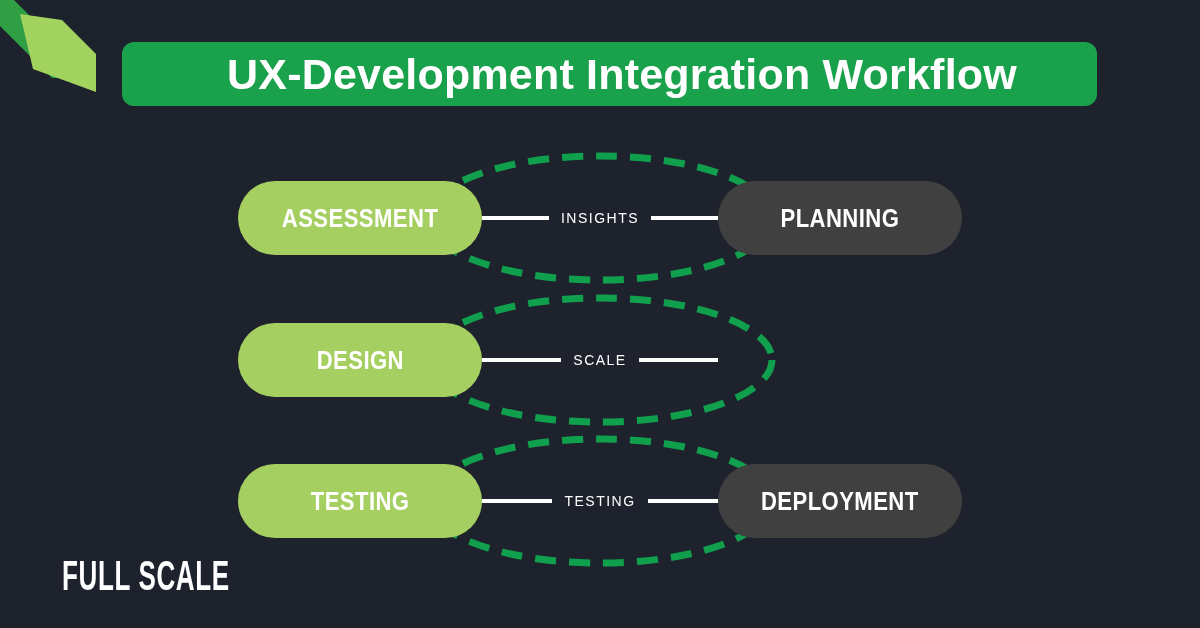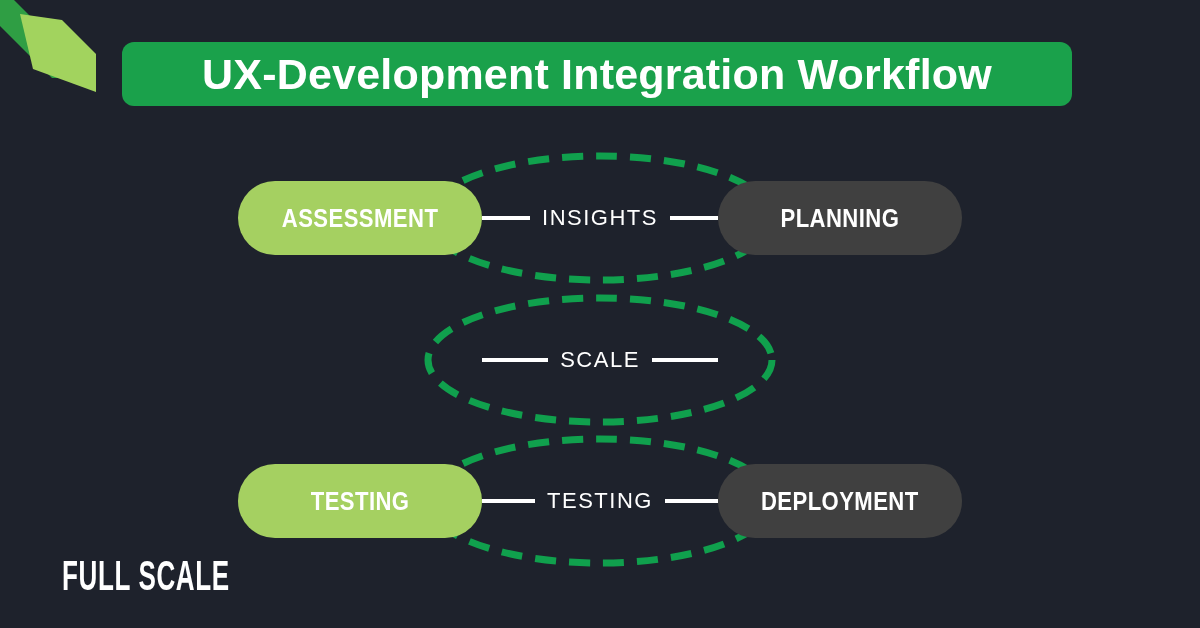"UX-Development Integration Workflow" .banner { padding-left: none -> 25px }
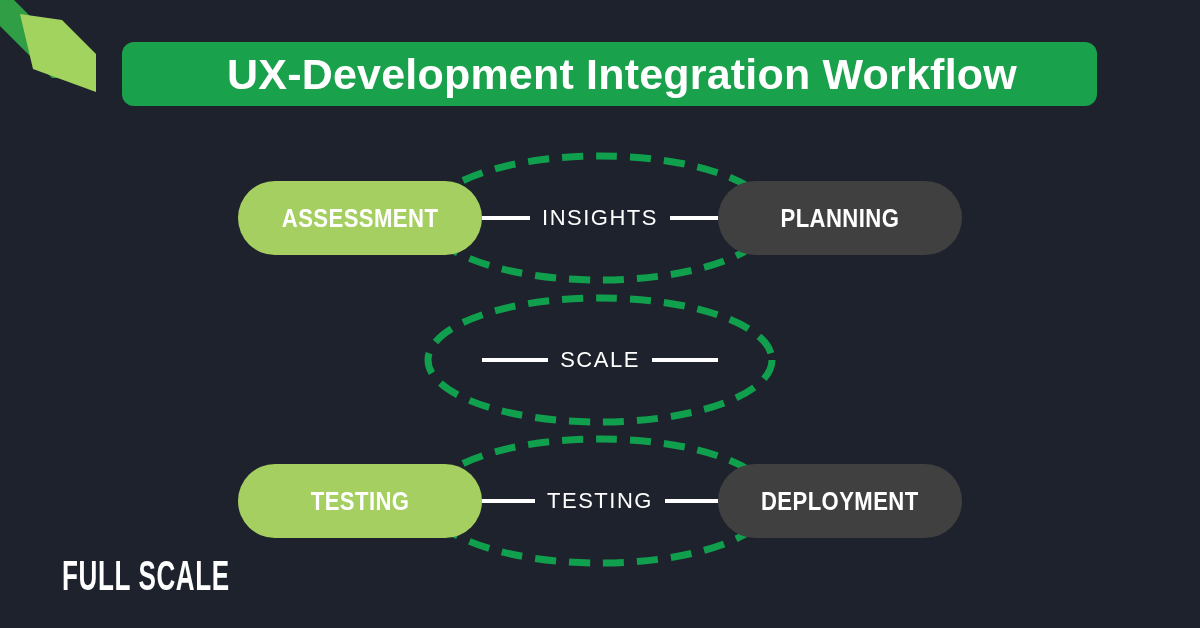"INSIGHTS" .connector .label { font-size: 22px -> 14px }
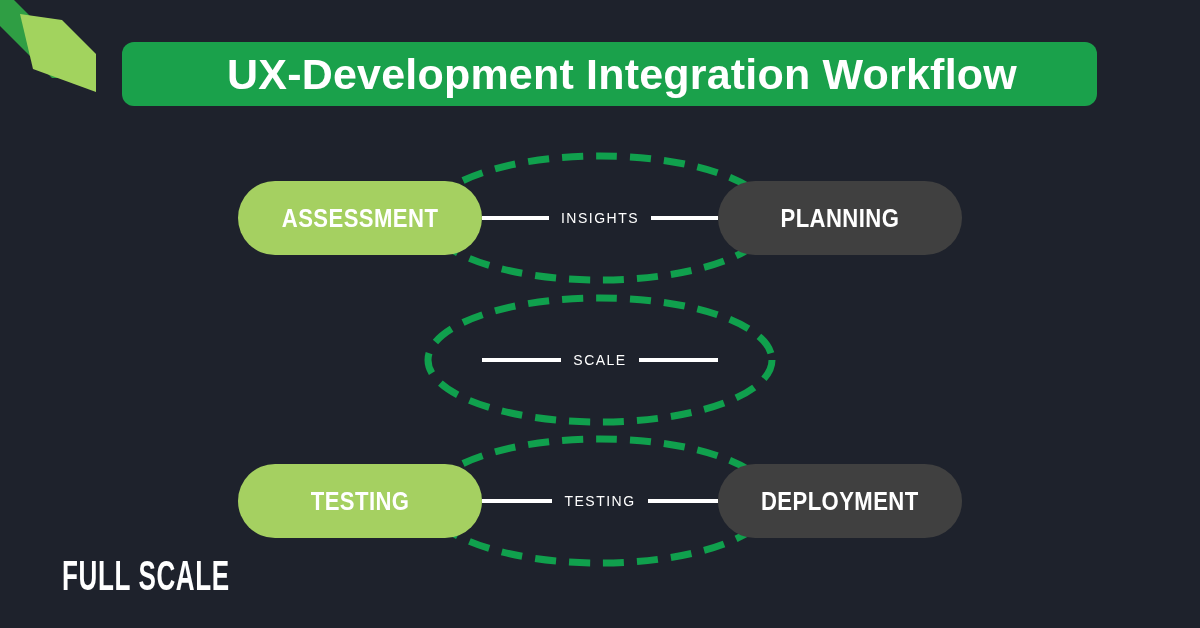"DESIGN" div.pill { html: none -> <div> <span>DESIGN</span> </div> }
